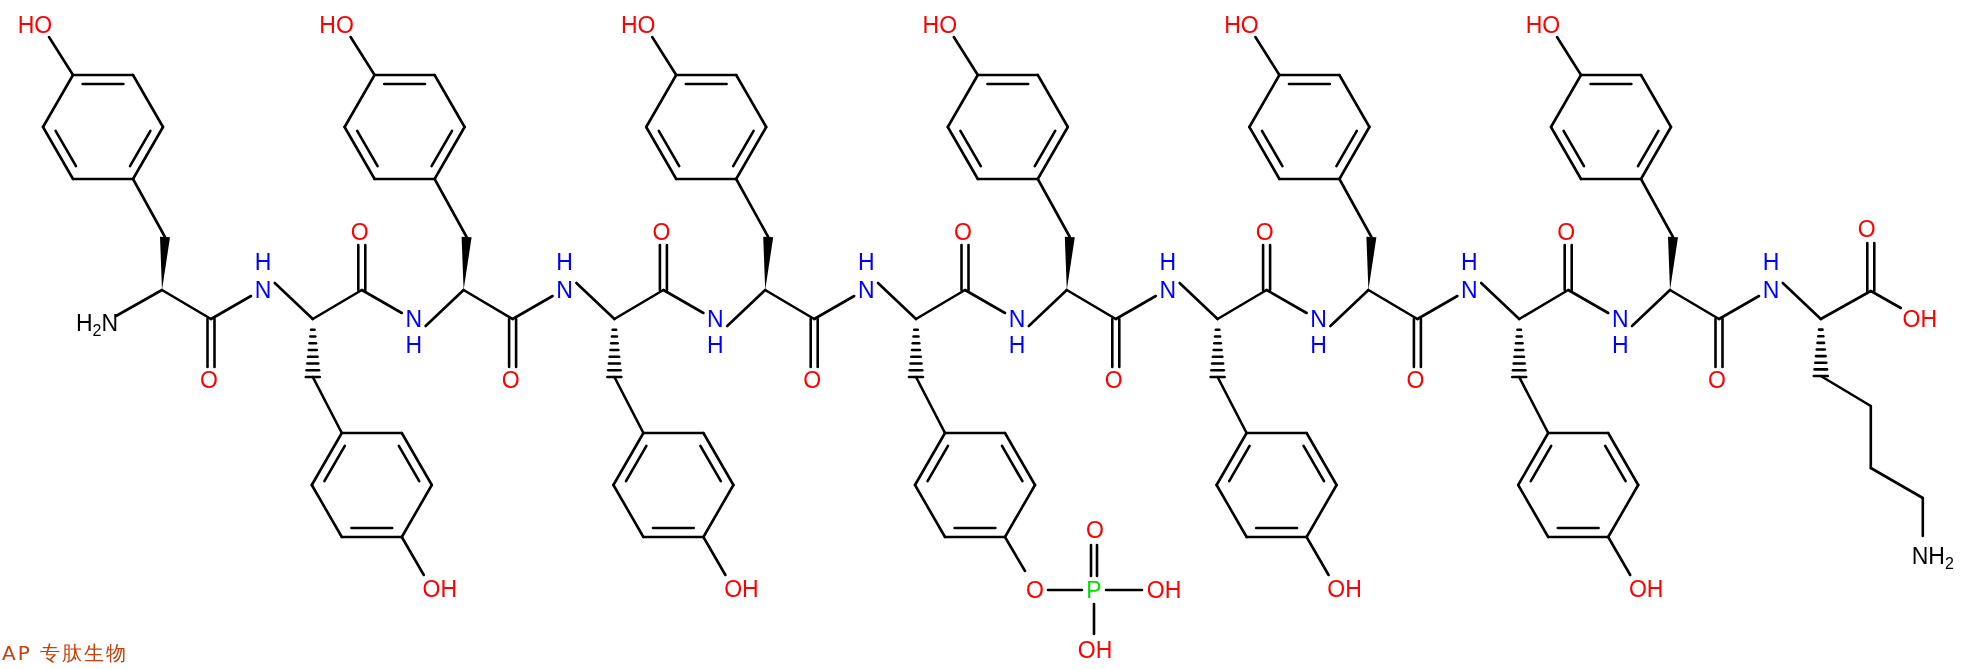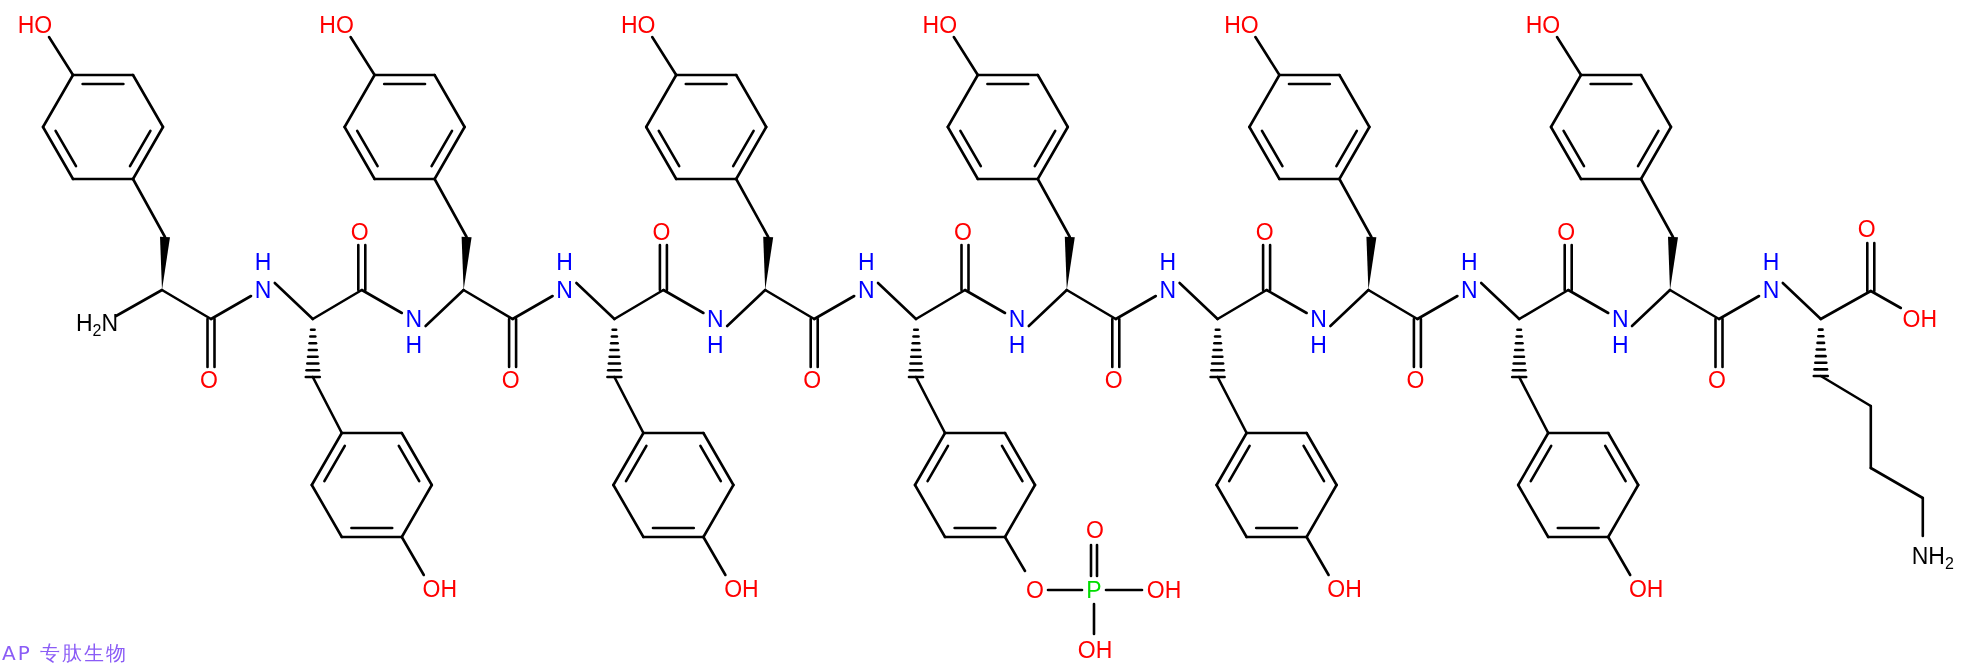"AP 专肽生物" .wm { color: #8b5cf6 -> #c2410c }
